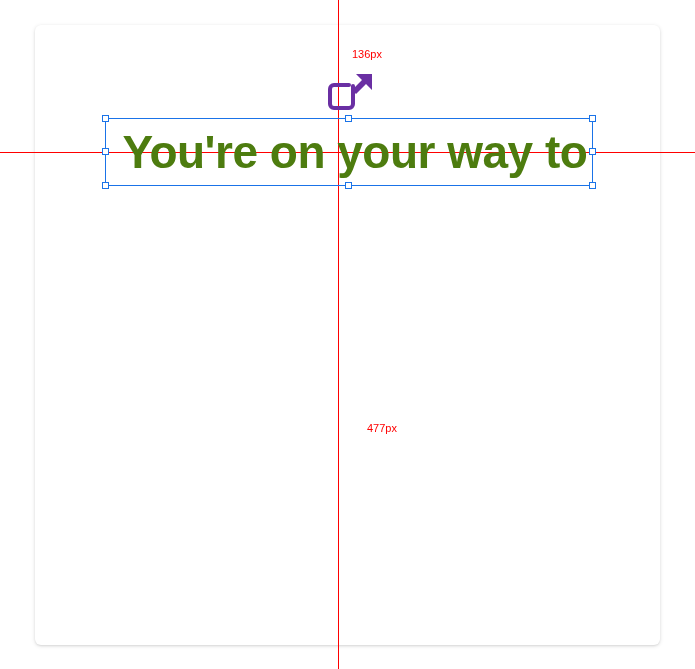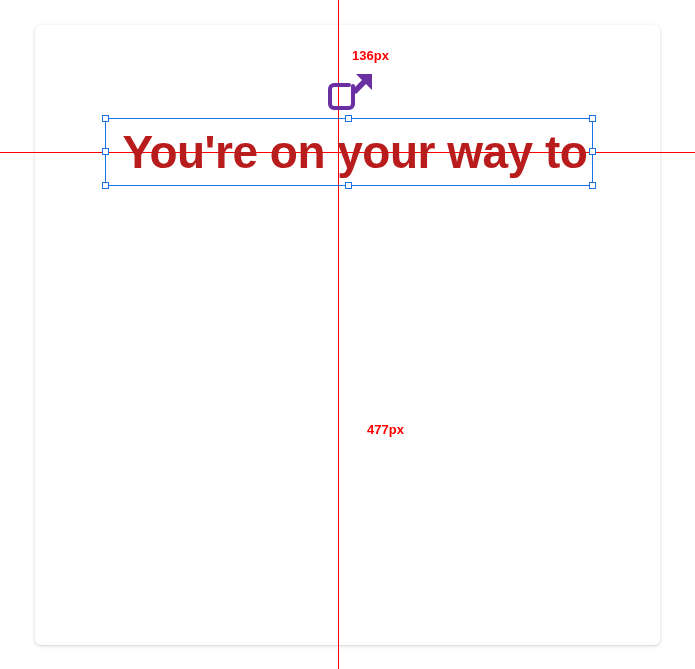"136px" .dim-label { font-size: 13px -> 11px; font-weight: 700 -> 400 }
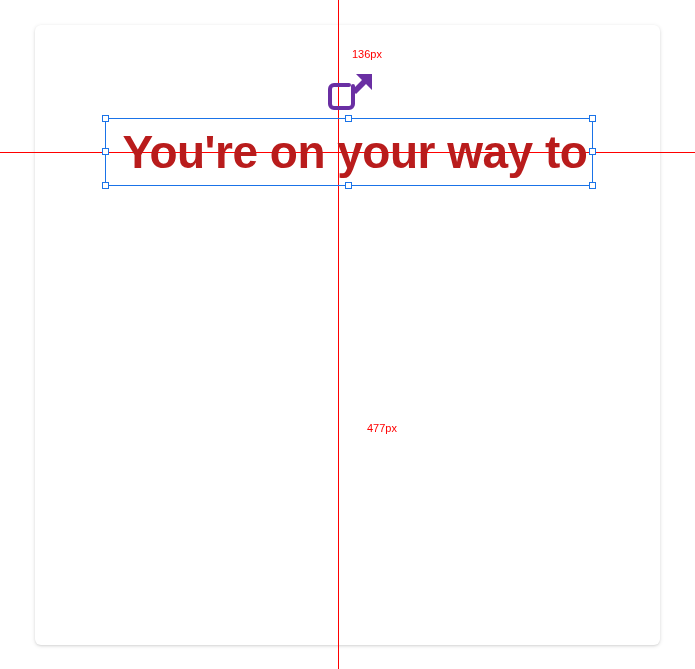"You're on your way to" .selected-text .txt { color: #b91c1c -> #4d7c0f }
